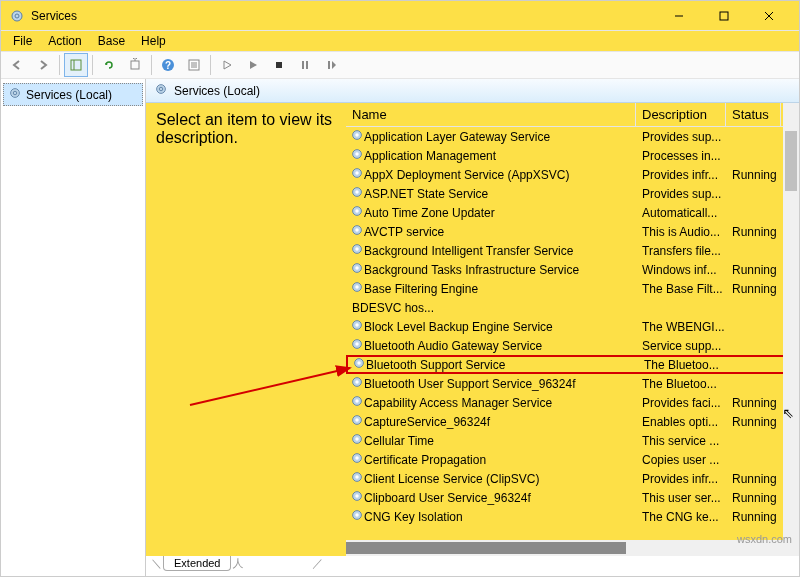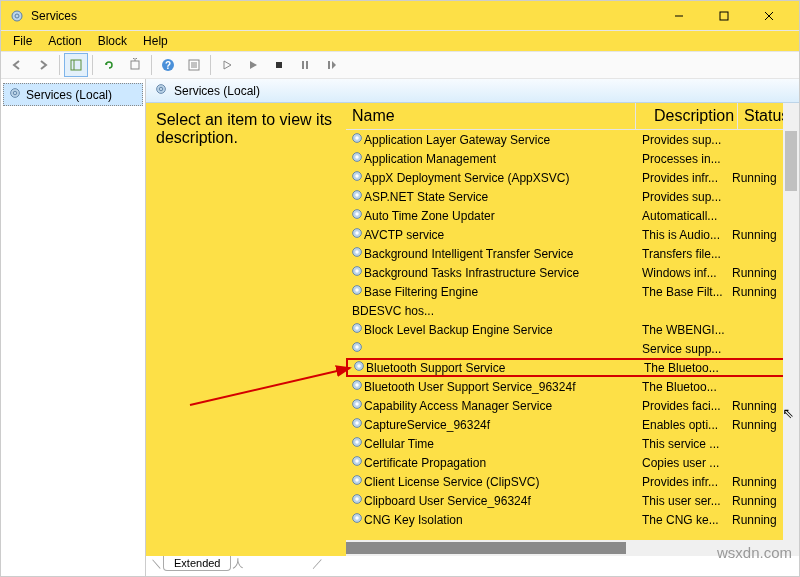"Block" span { text: Block -> Base }
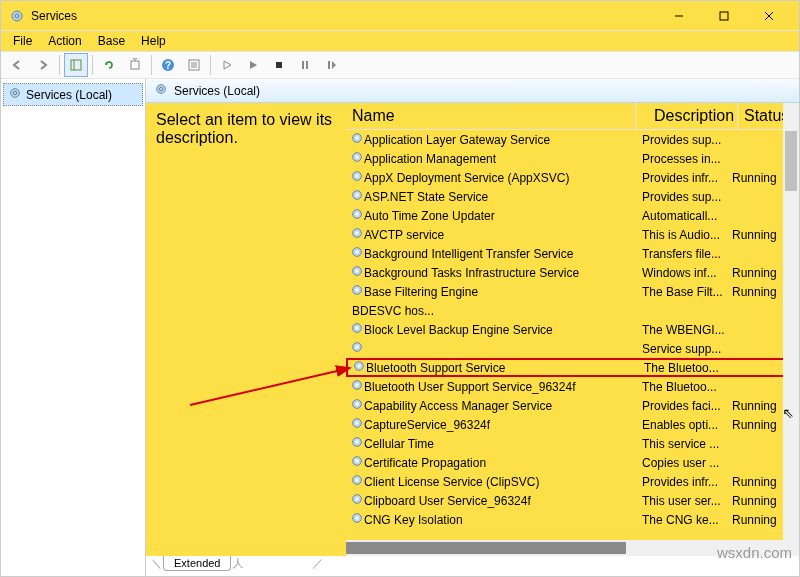"Name" .list-header { font-size: 16px -> 13px }
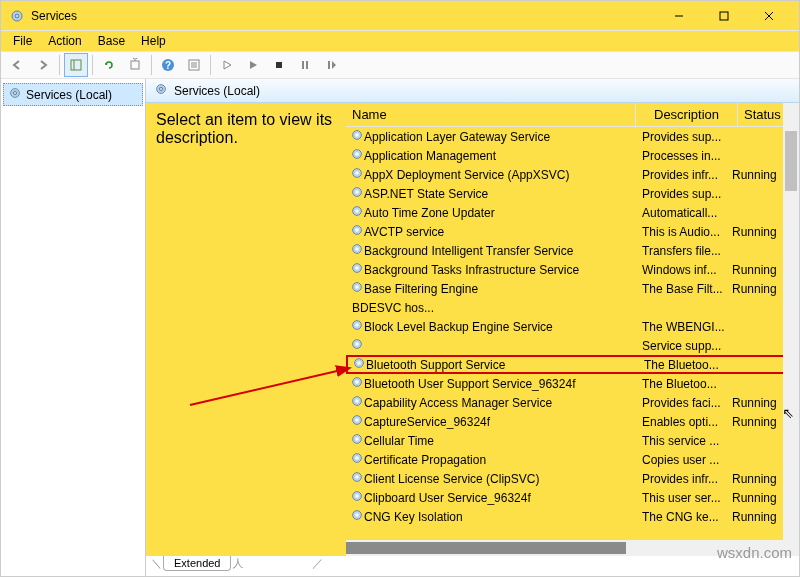"Description" .col-desc { margin-left: 12px -> none }
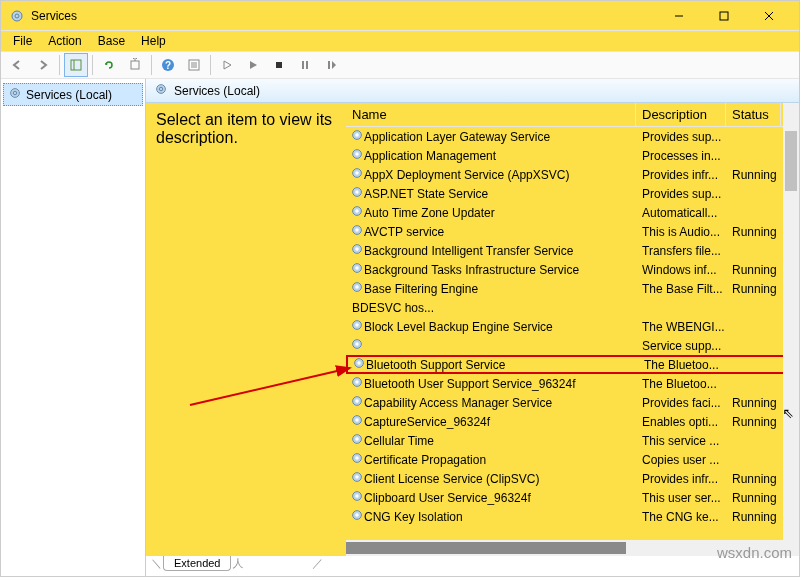"Bluetooth Audio Gateway Service" span { html: none -> <span>Bluetooth Audio Gateway Service</span> }
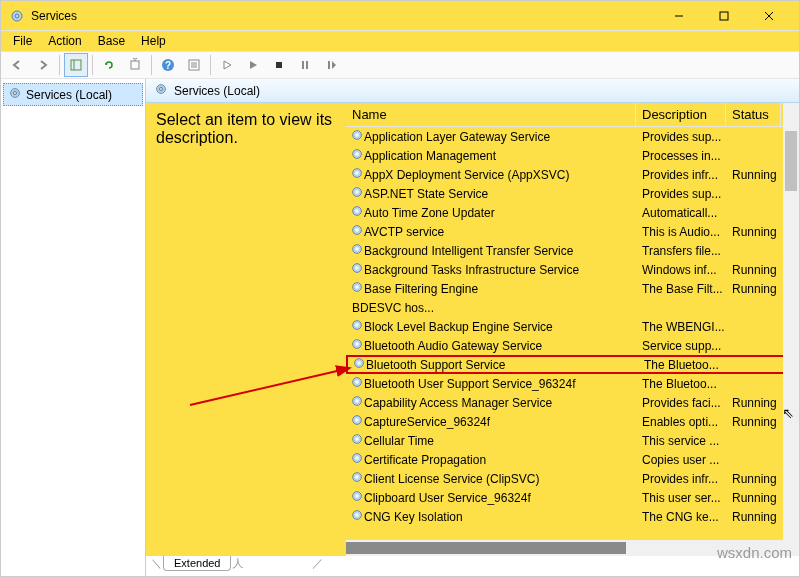"wsxdn.com" .watermark { bottom: 16px -> 32px; font-size: 15px -> 11px }
